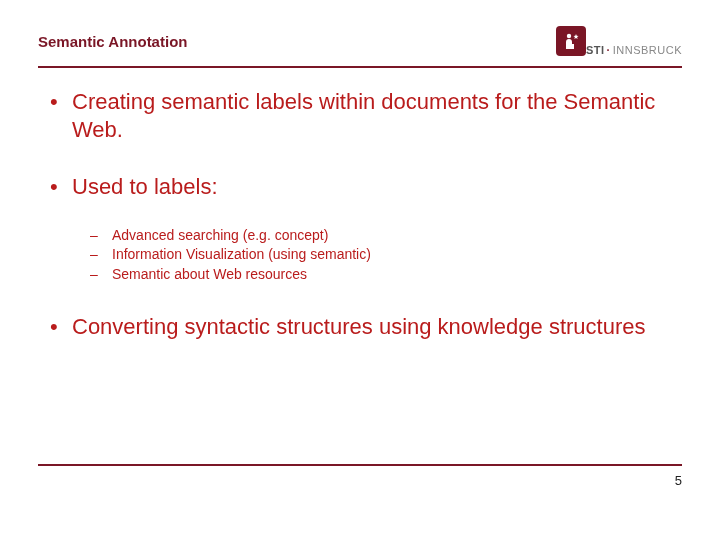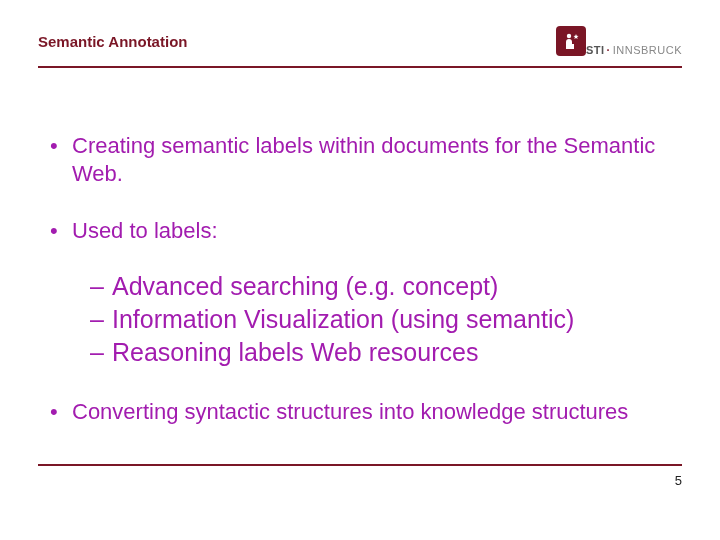"Creating semantic labels within" .content { color: #a21caf -> #b91c1c; padding: 64px 8px 0 8px -> 20px 8px 0 8px }
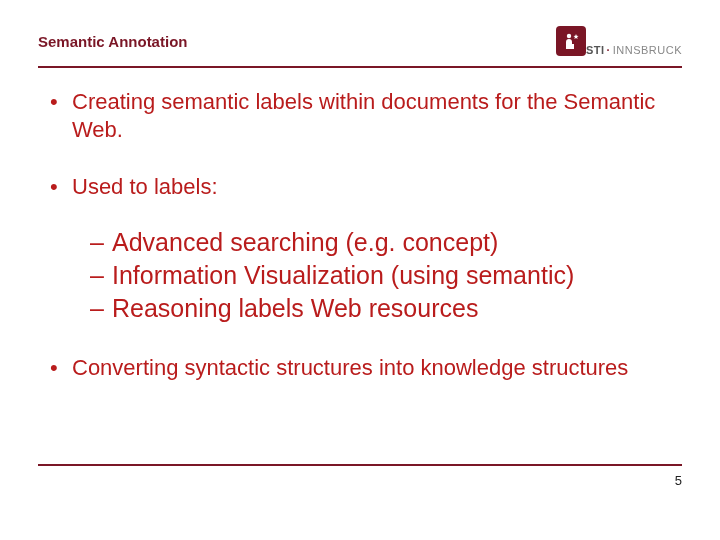"Advanced searching (e.g. concept)" ul.level2 { font-size: 25px -> 14px }
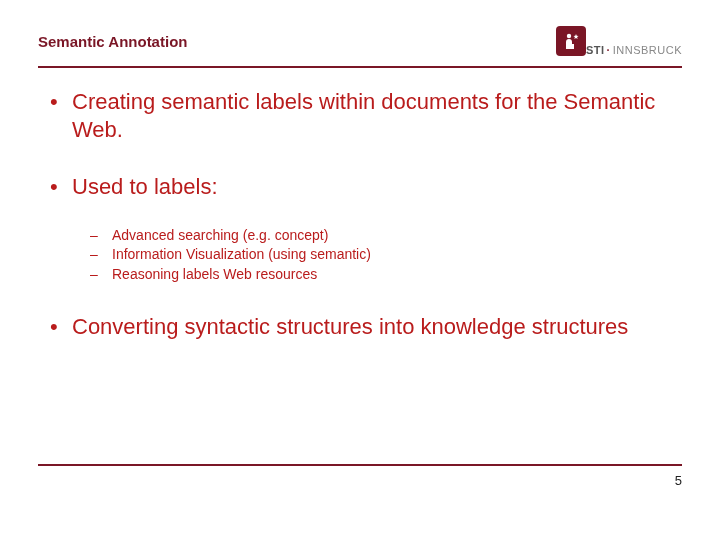"Reasoning labels Web resources" span { text: Reasoning labels -> Semantic about }
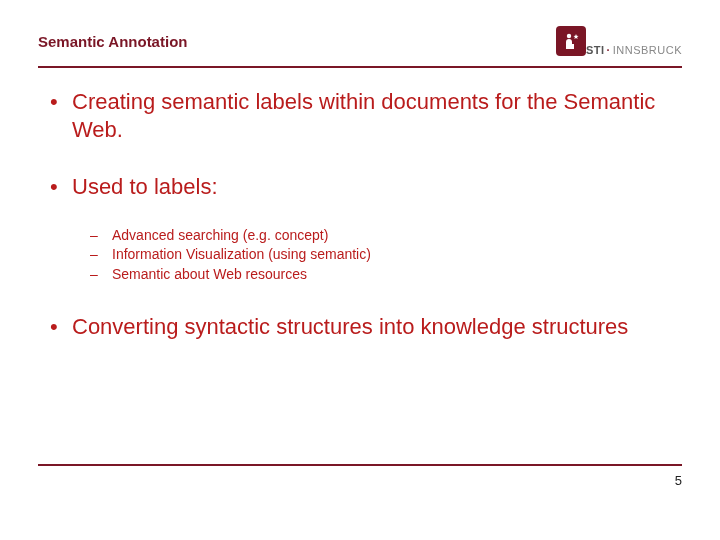"Converting syntactic structures into" span { text: into -> using }
